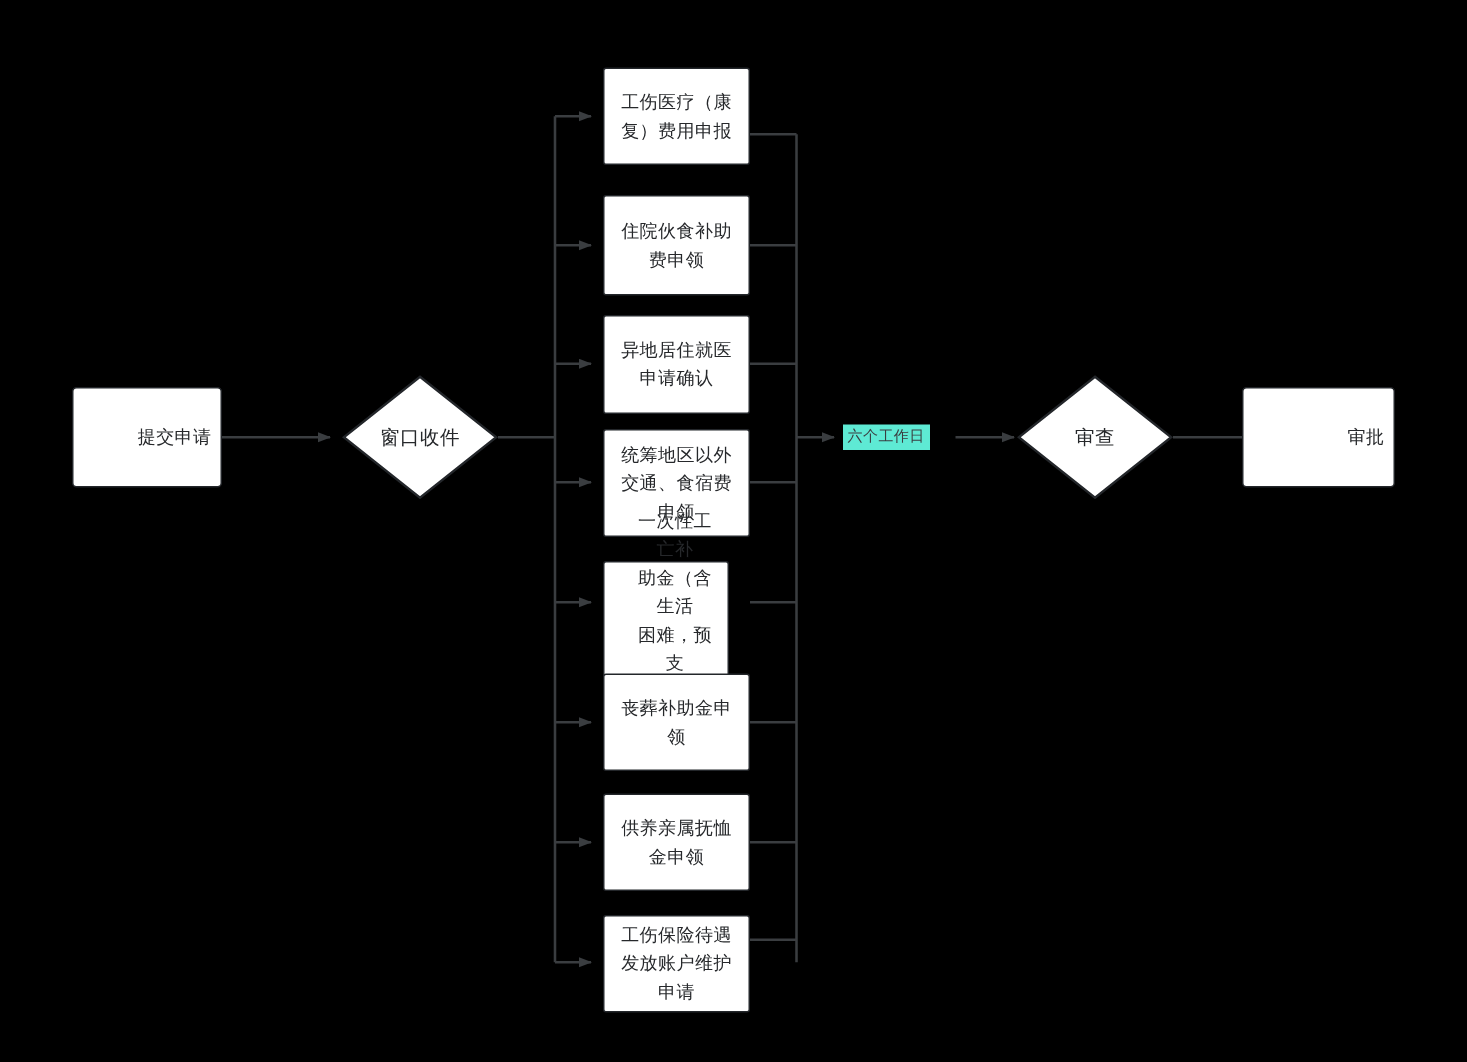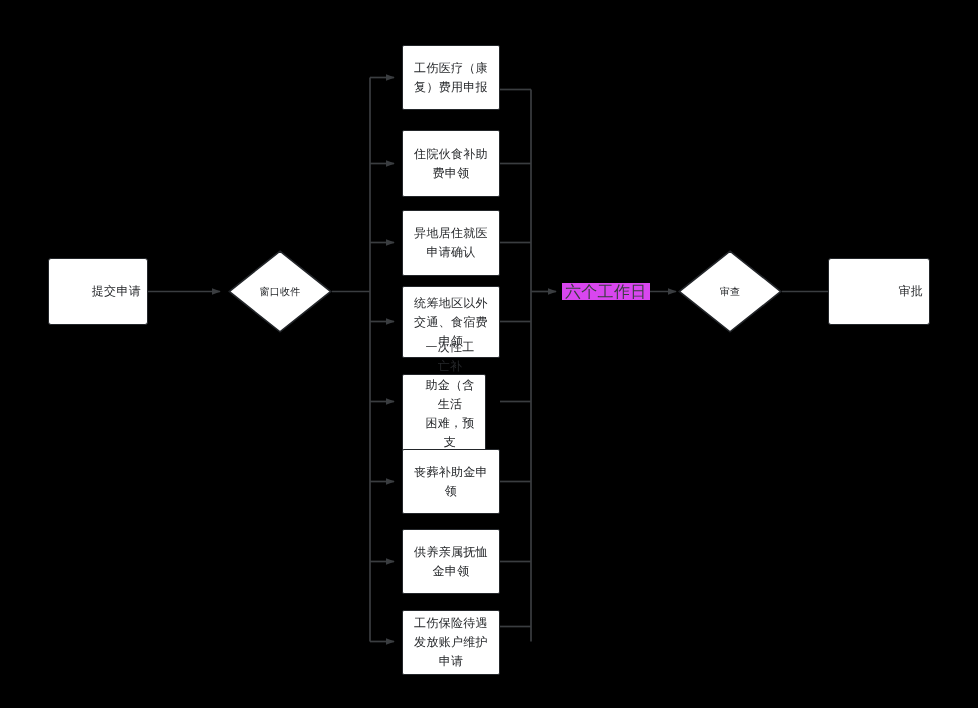"窗口收件" .diamond-wrap .label { font-size: 10px -> 13px }
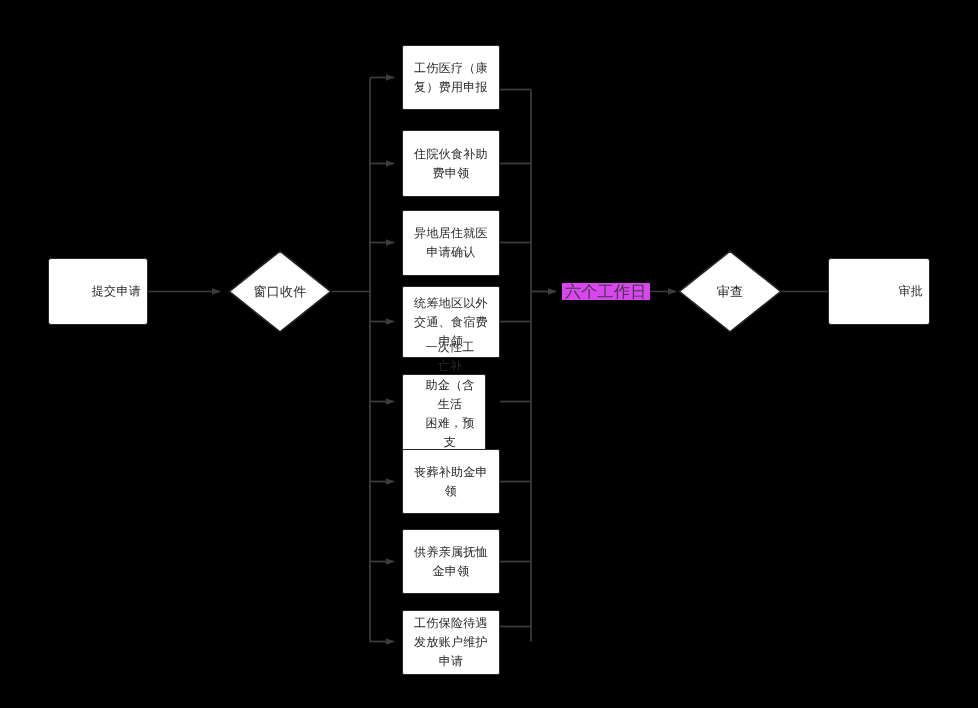"六个工作日" .edge-label { background: #d946ef -> #5eead4; font-size: 16px -> 10px }
